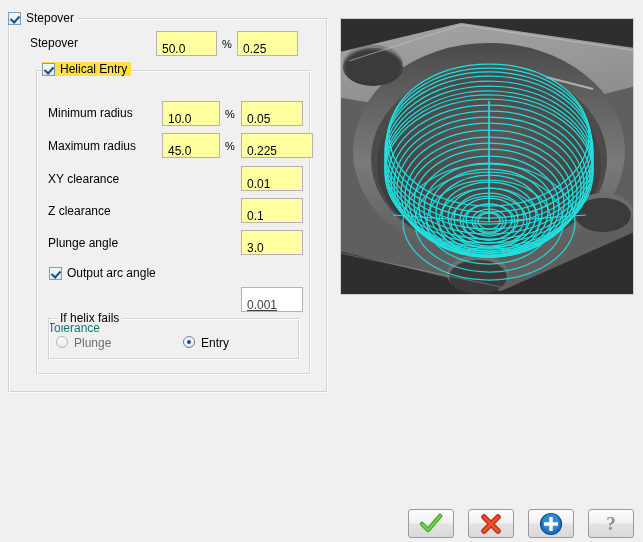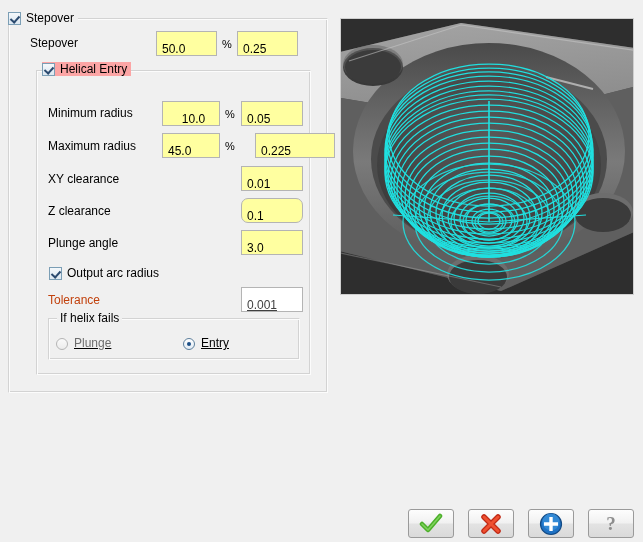"Helical Entry" #helical-head { background: #fca5a5 -> #fde047 }
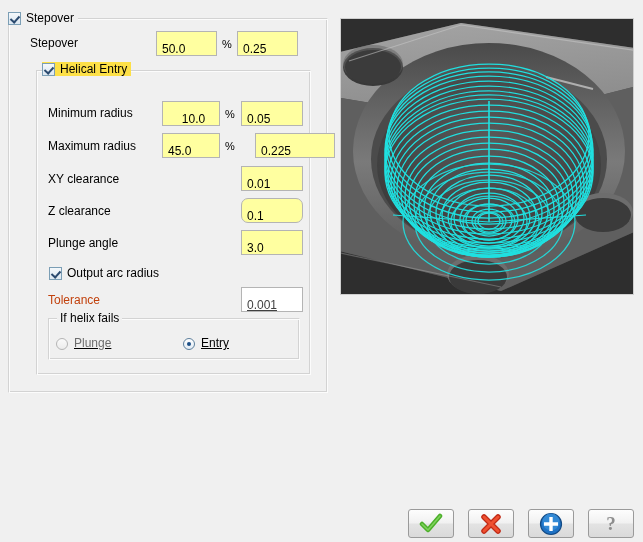"10.0" input.tbox { text-align: center -> none }
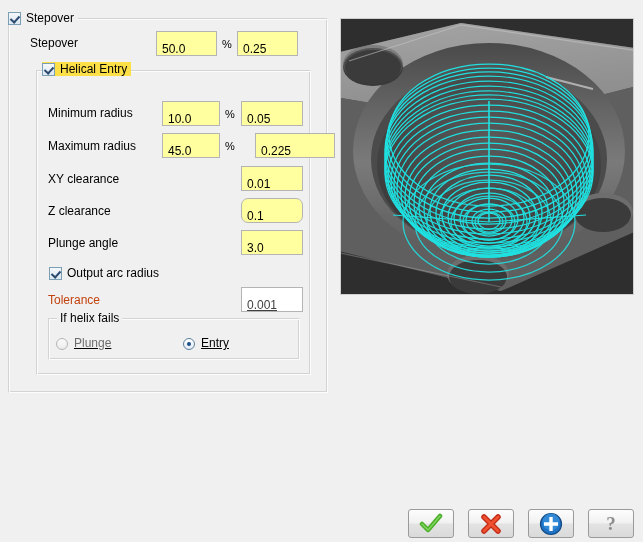"0.225" input.tbox { left: 255px -> 241px; width: 80px -> 72px }
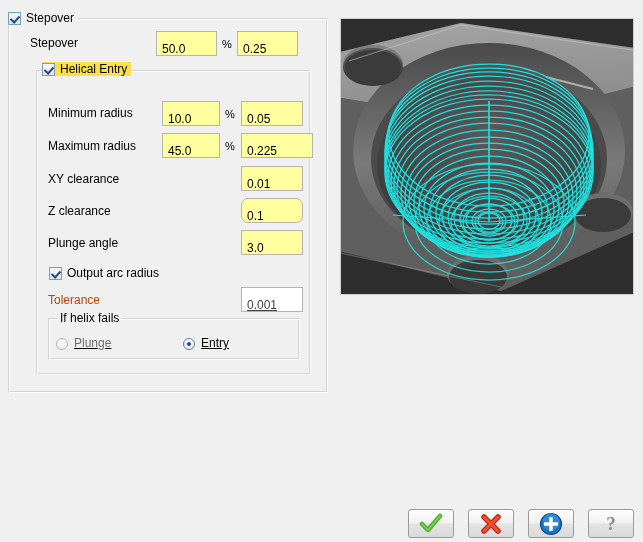"0.1" input.tbox { border-radius: 7px -> none }
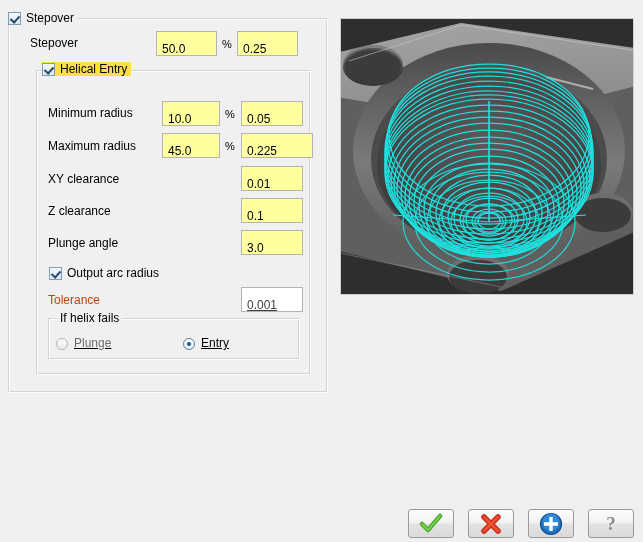"Output arc radius" span.cb-label { text: radius -> angle }
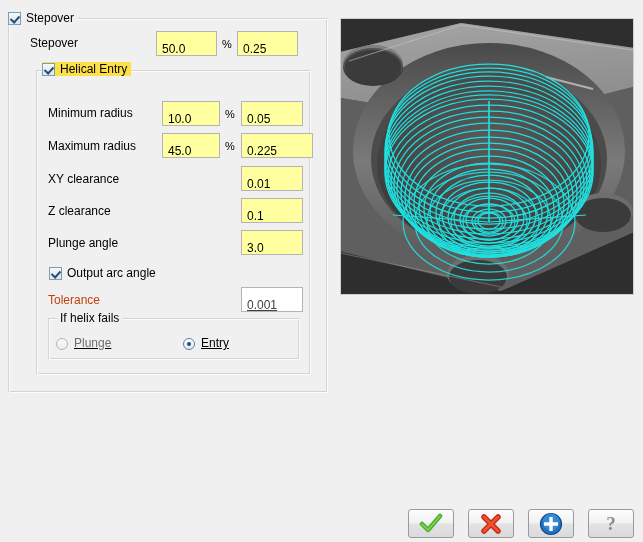"Tolerance" .field-label.dim { color: #c2410c -> #0f766e; margin-top: none -> 28px }
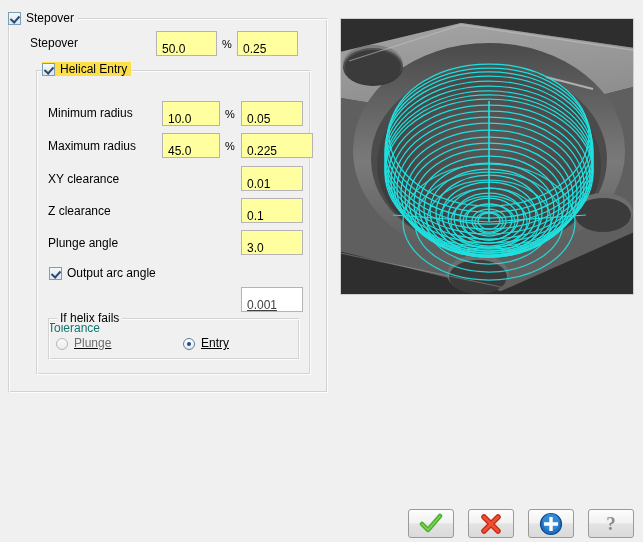"Plunge" .radio-wrap { align-items: flex-end -> flex-start; text-decoration: underline -> none }
